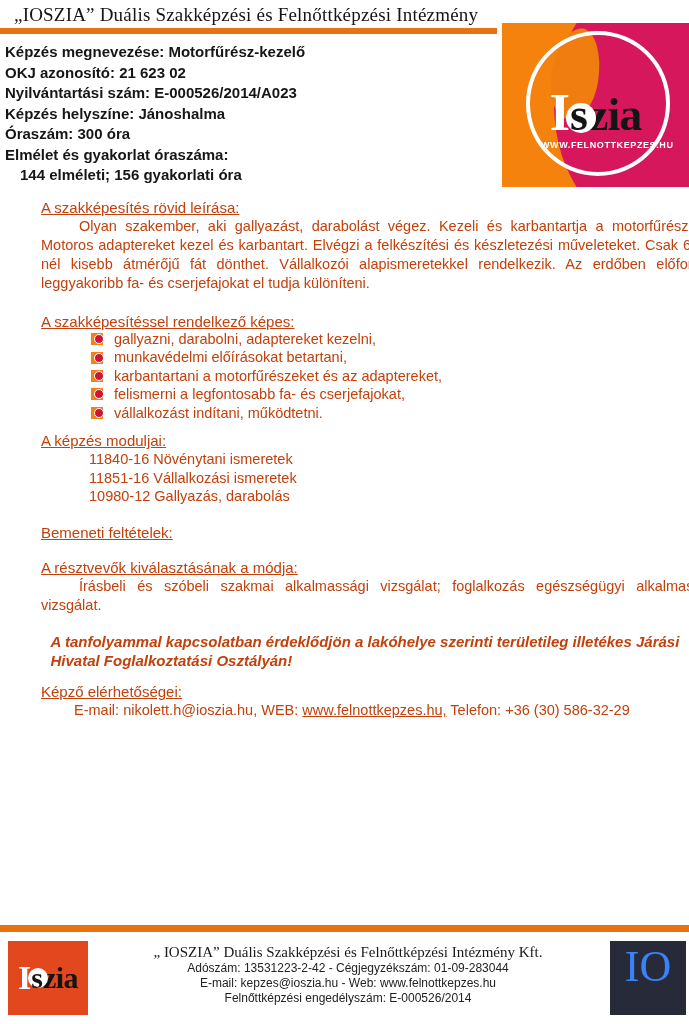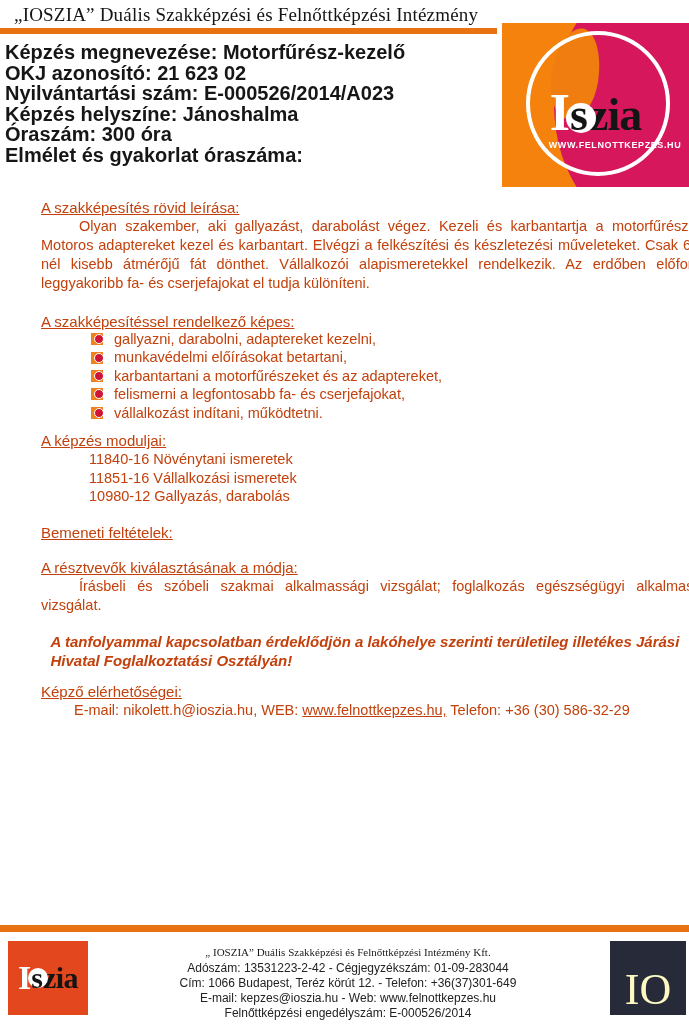"Képzés megnevezése: Motorfűrész-kezelő" .info { font-size: 20px -> 15px }
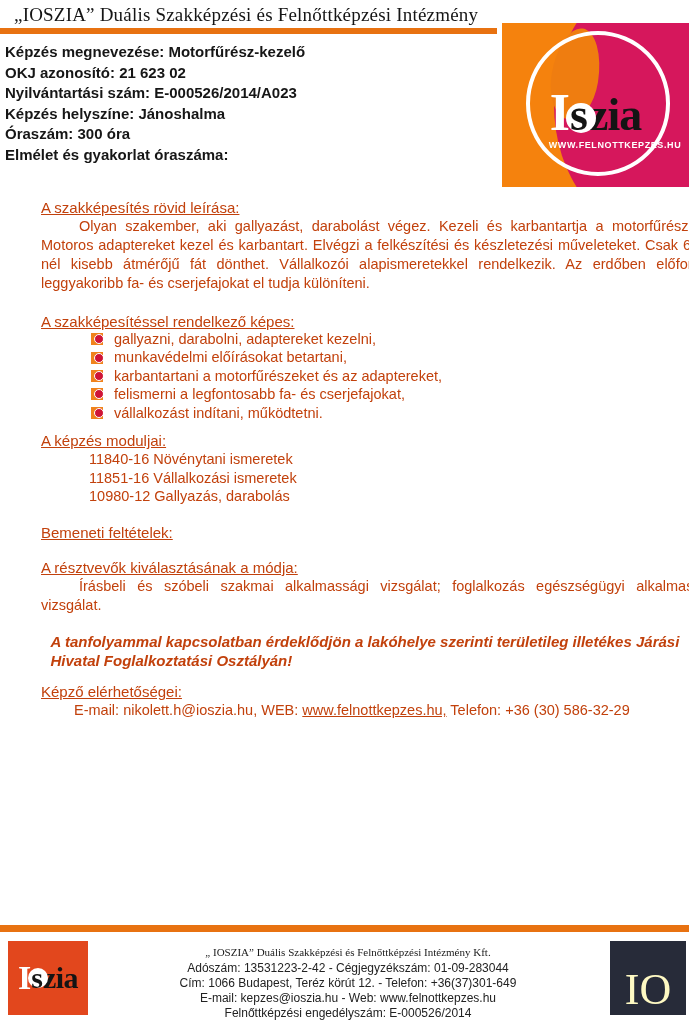"WWW.FELNOTTKEPZES.HU" .logo-url { text-align: center -> none }
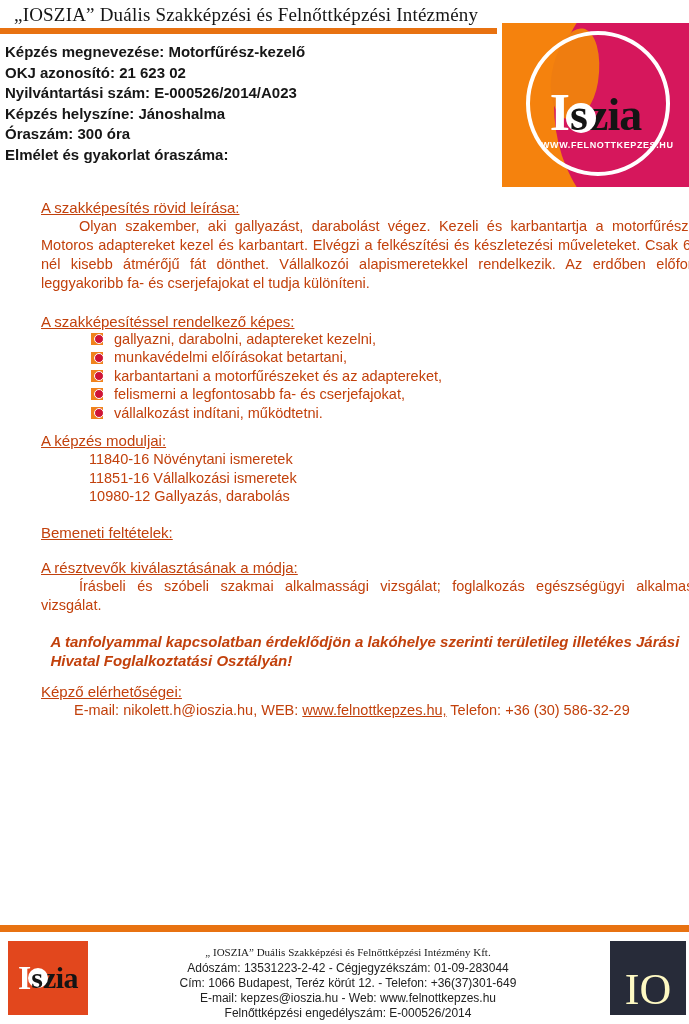"144 elméleti; 156 gyakorlati óra" div.indent { html: none -> <div>144 elméleti; 156 gyakorlati óra</div> }
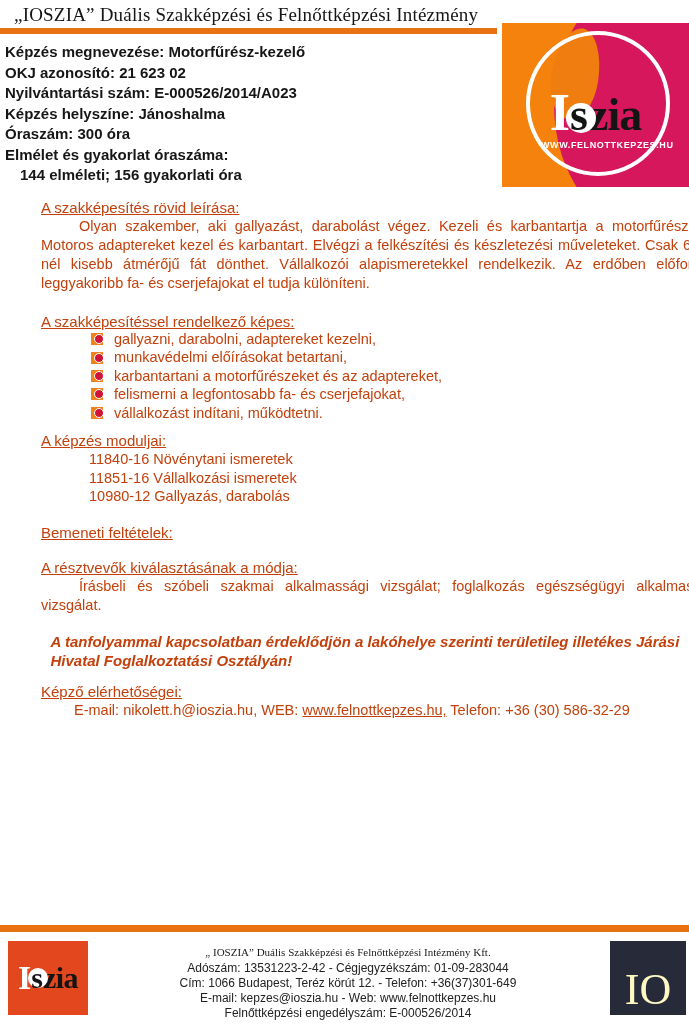"„ IOSZIA” Duális Szakképzési és" .footer-company { font-size: 11px -> 15px }
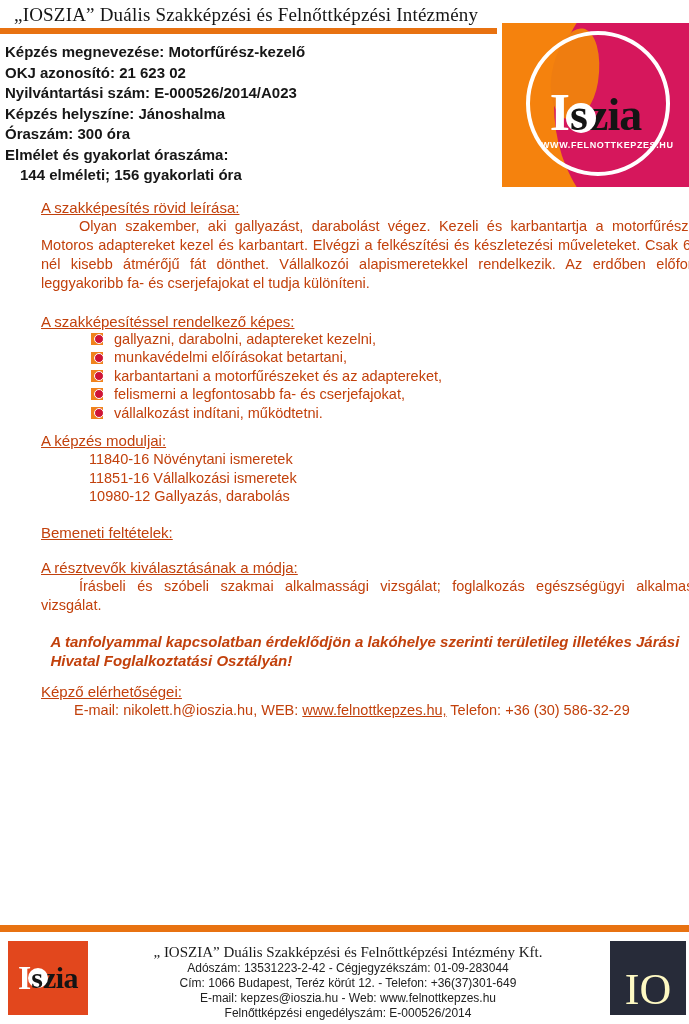"Cím: 1066 Budapest, Teréz körút" div { html: <div>Cím: 1066 Budapest, Teréz körút 12. - Telefon: +36(37)301-649</div> -> none }
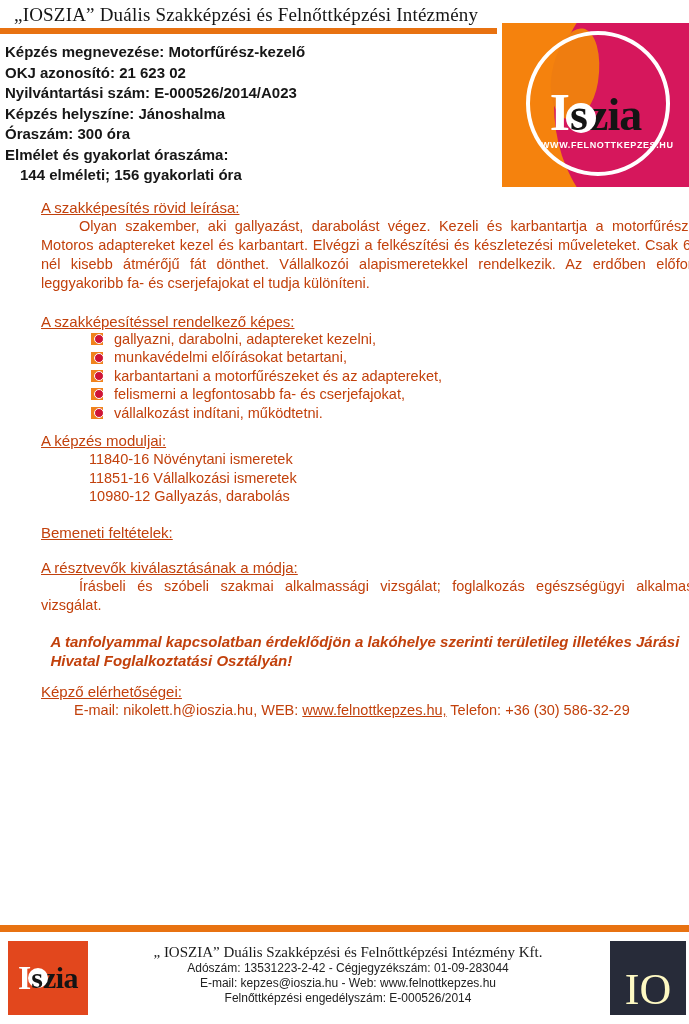"IO" .footer-logo-right { align-items: flex-end -> flex-start; color: #fef9c3 -> #3b82f6 }
